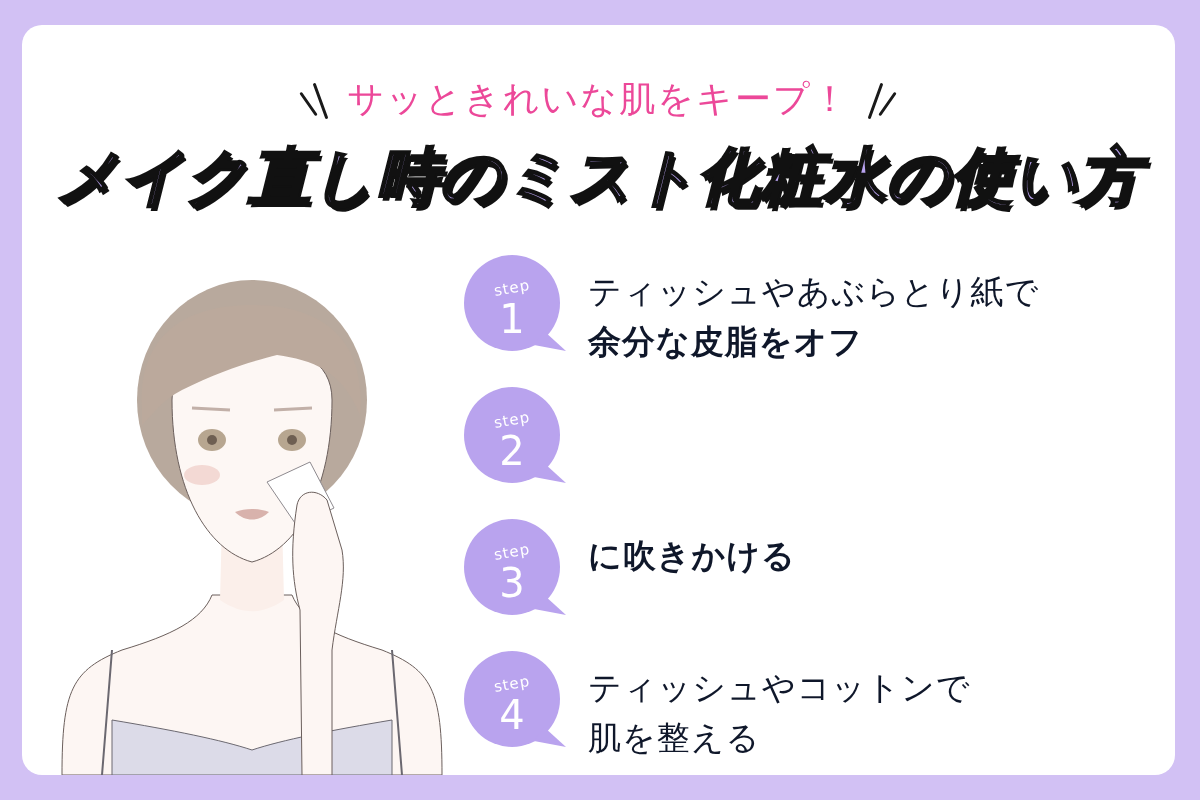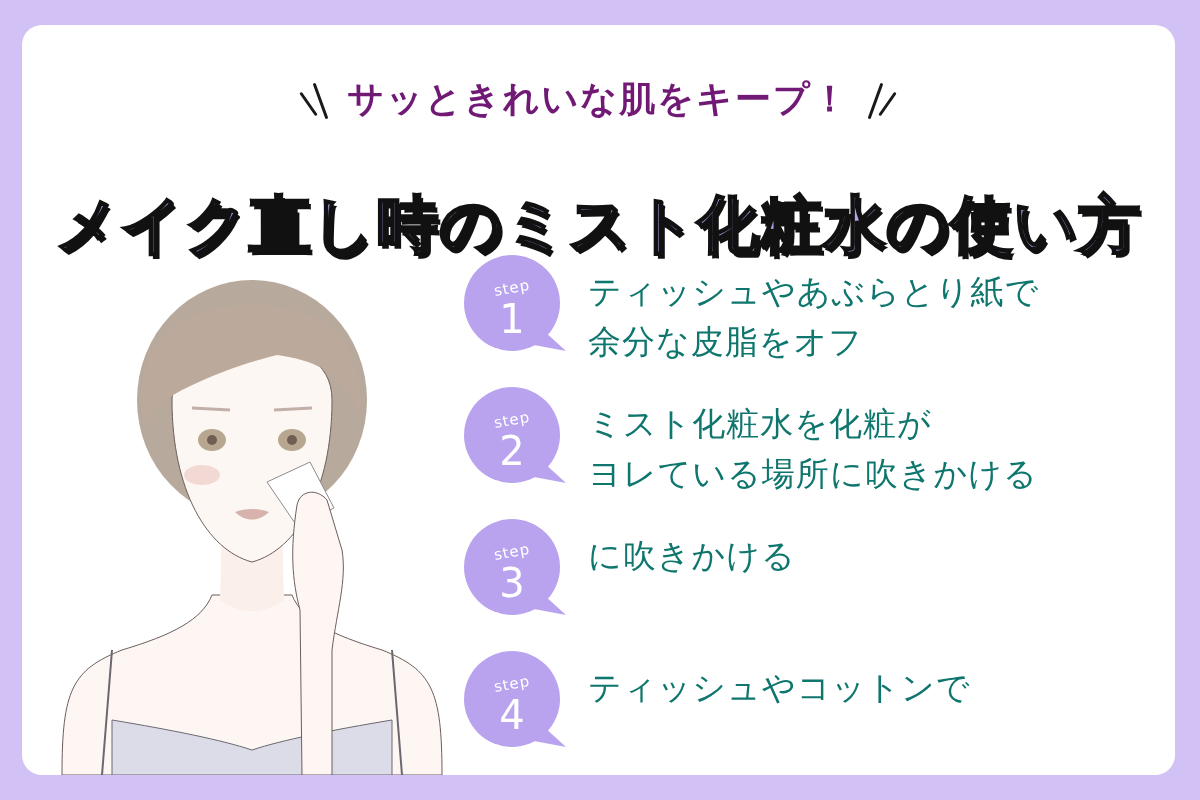"サッときれいな肌をキープ！" .subtitle { color: #701a75 -> #ec4899; font-weight: bold -> normal }
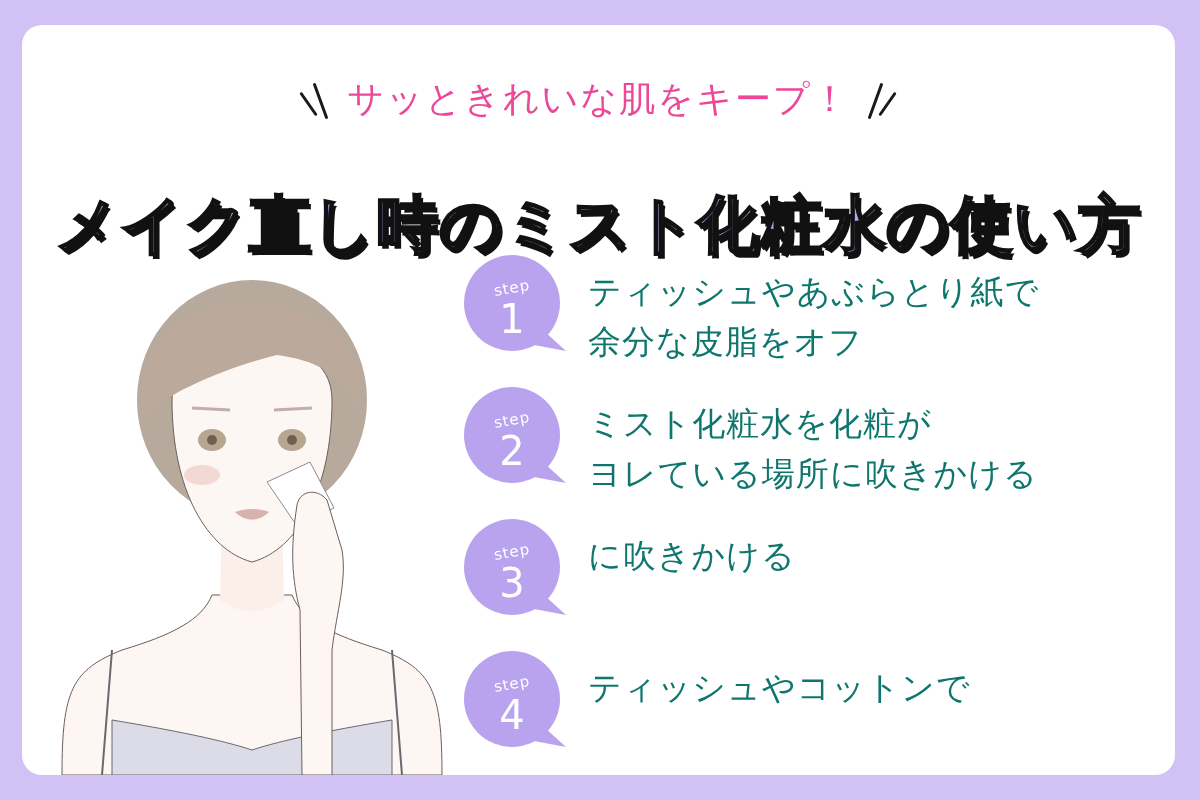"メイク直し時のミスト化粧水の使い方" .title { font-style: none -> italic; margin-top: 48px -> none }
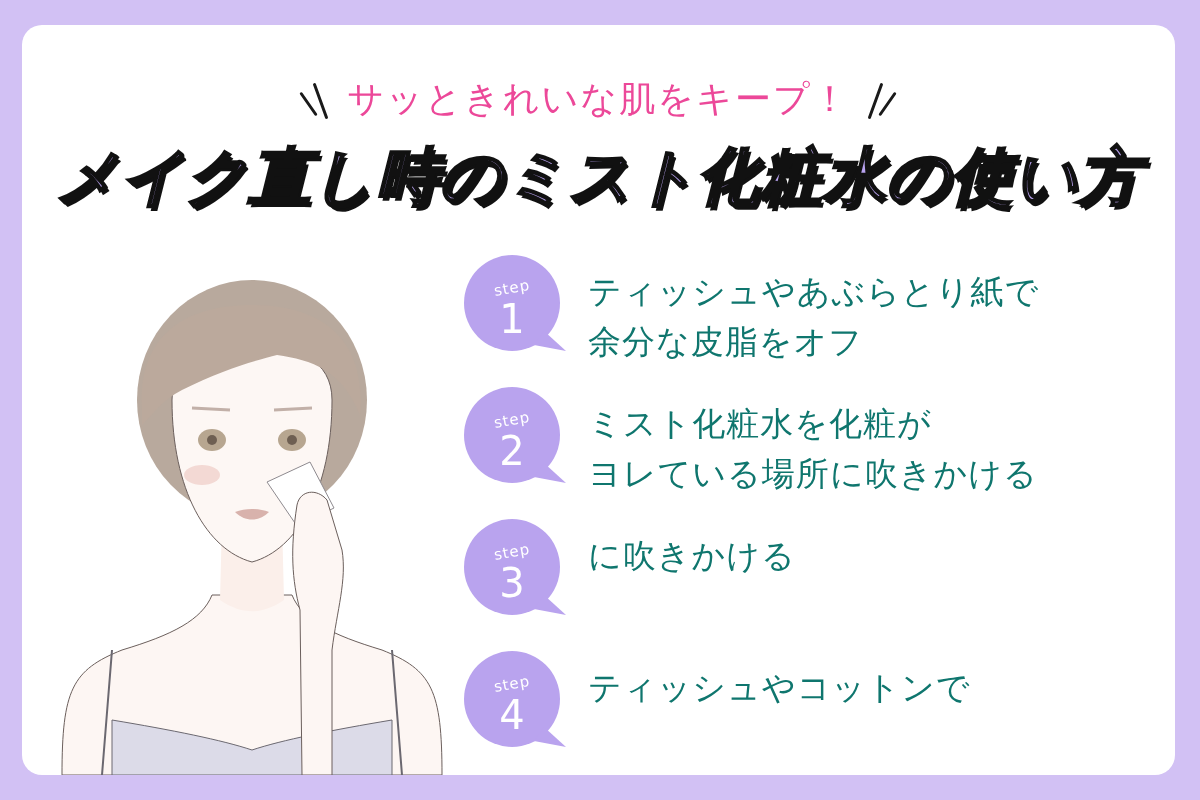"ティッシュやあぶらとり紙で" .step-text { color: #0f766e -> #0f172a }
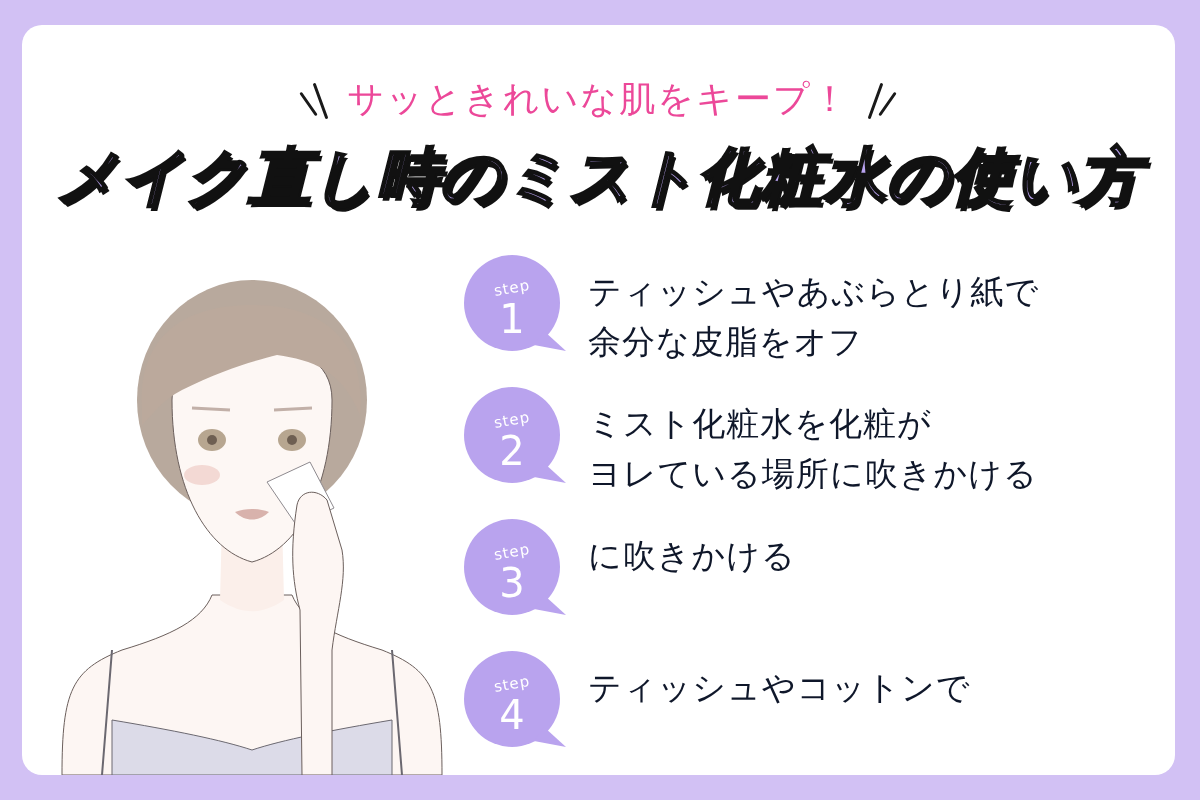"余分な皮脂をオフ" .step-text b { font-weight: normal -> bold }
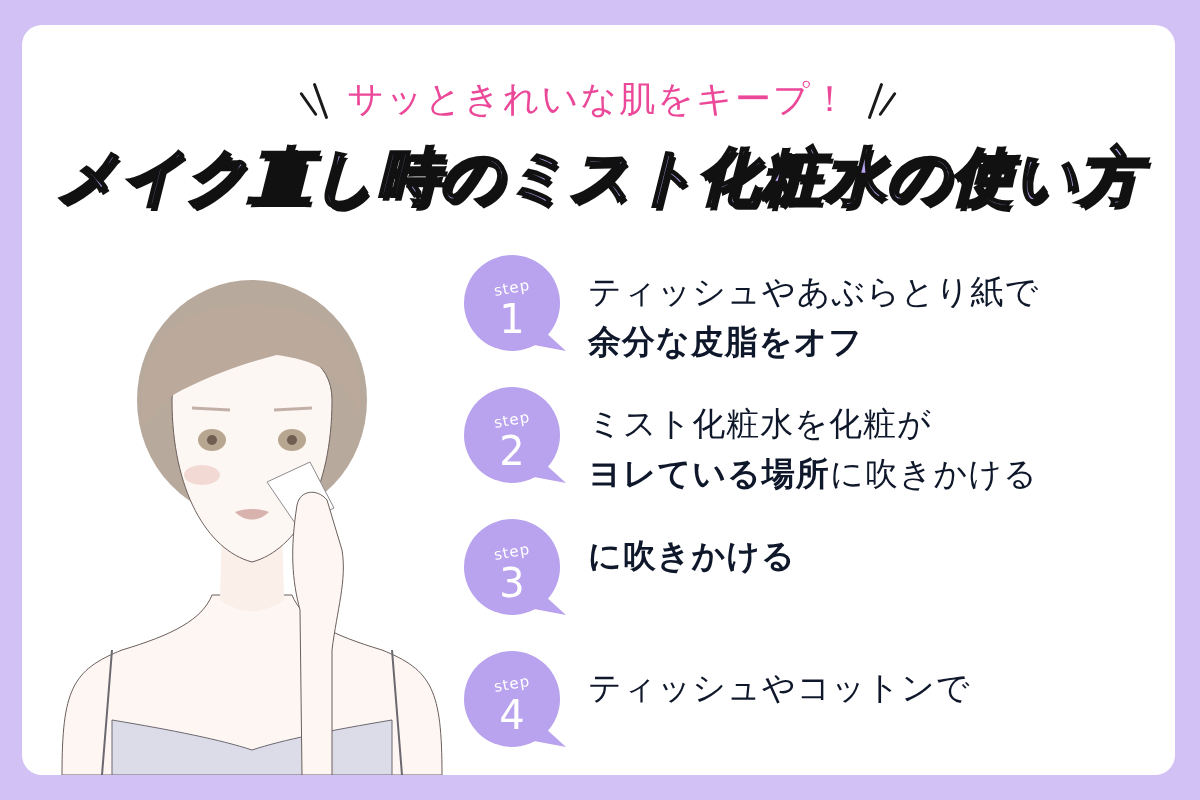"ミスト化粧水を化粧が" div.step-text { html: <div> <span>ミスト化粧水を化粧が</span> <span><b>ヨレている場所</b><span>に吹きかける</span></span> </div> -> none }
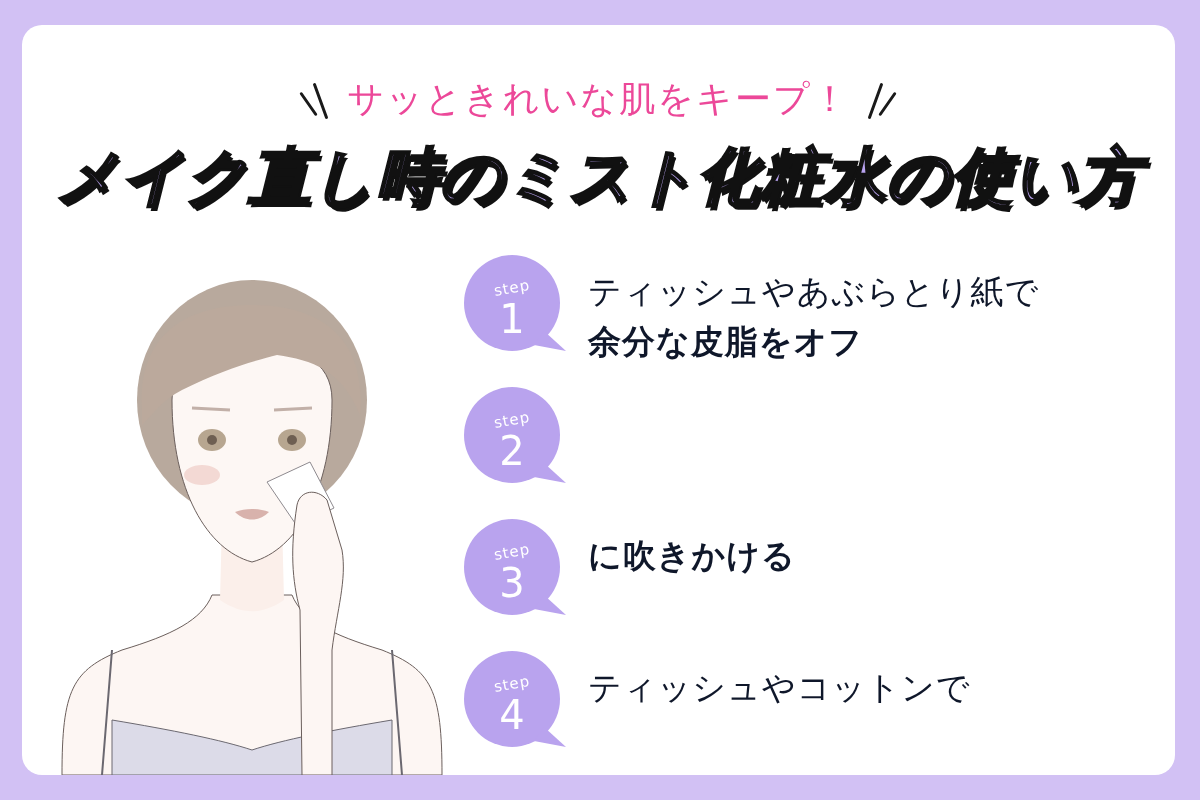"肌を整える" span.line { html: none -> <span><b></b><span>肌を整える</span></span> }
